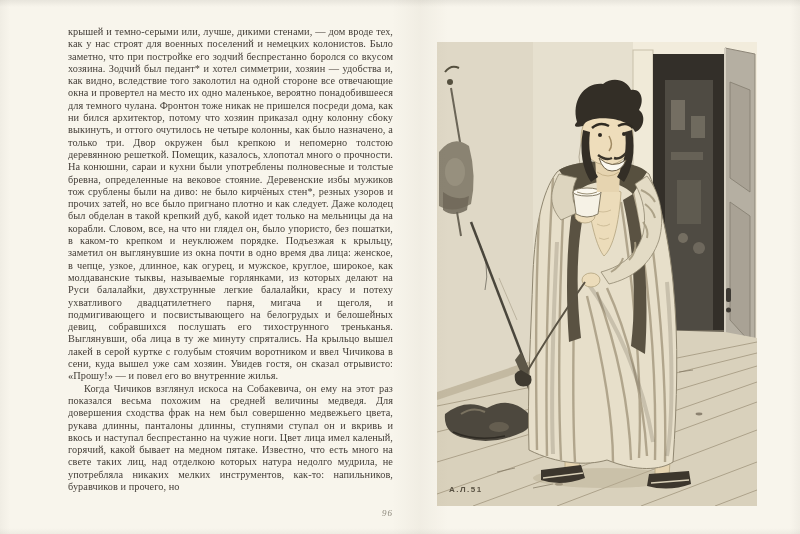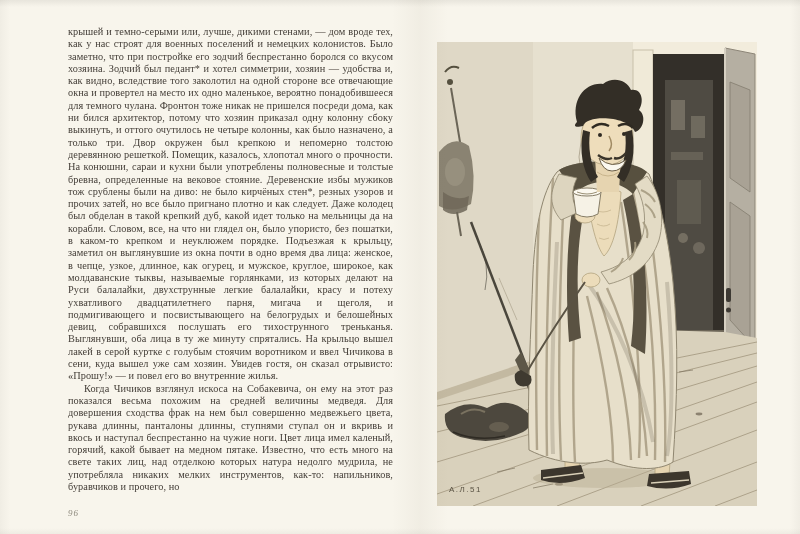"А.Л.51" .illustration { font-weight: none -> bold }
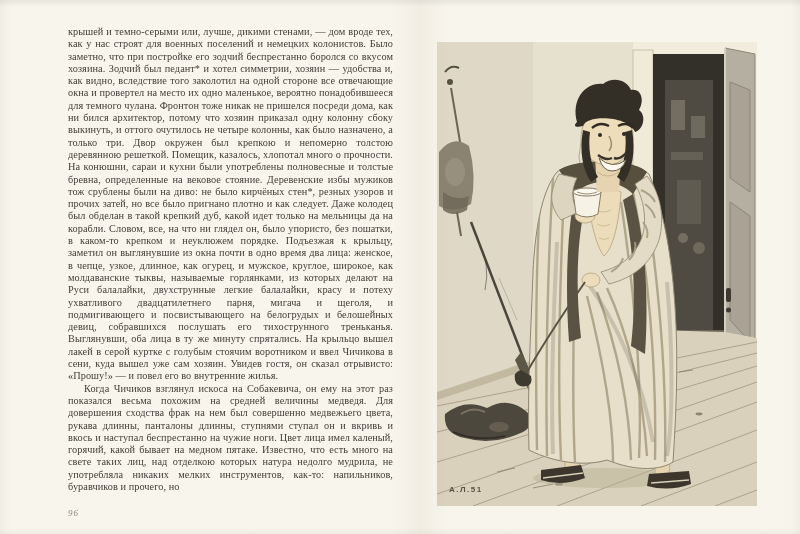"96" .page-number { text-align: left -> right }
